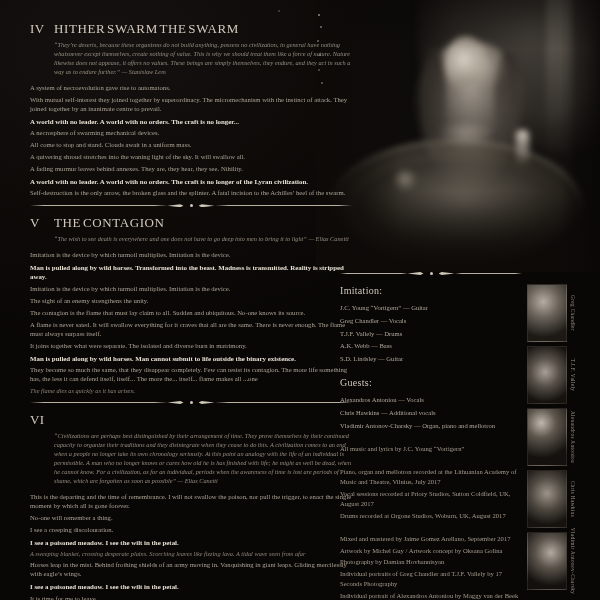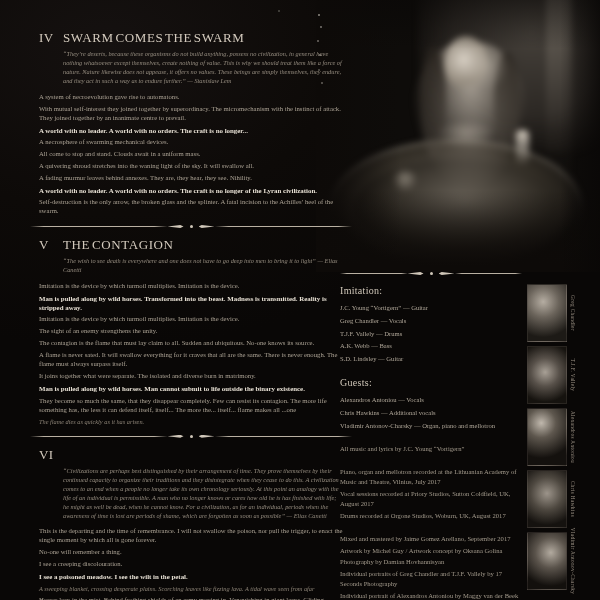"IV" .section { margin: 9px -> 0 }
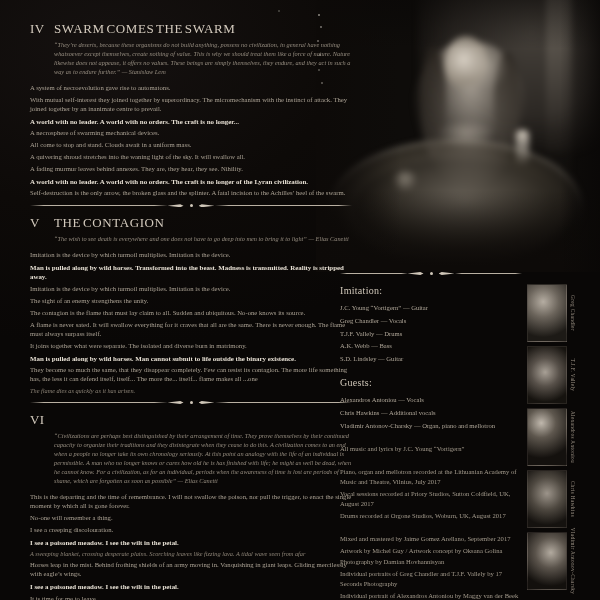"SWARM COMES THE SWARM" span.title { text: SWARM COMES -> HITHER SWARM }
